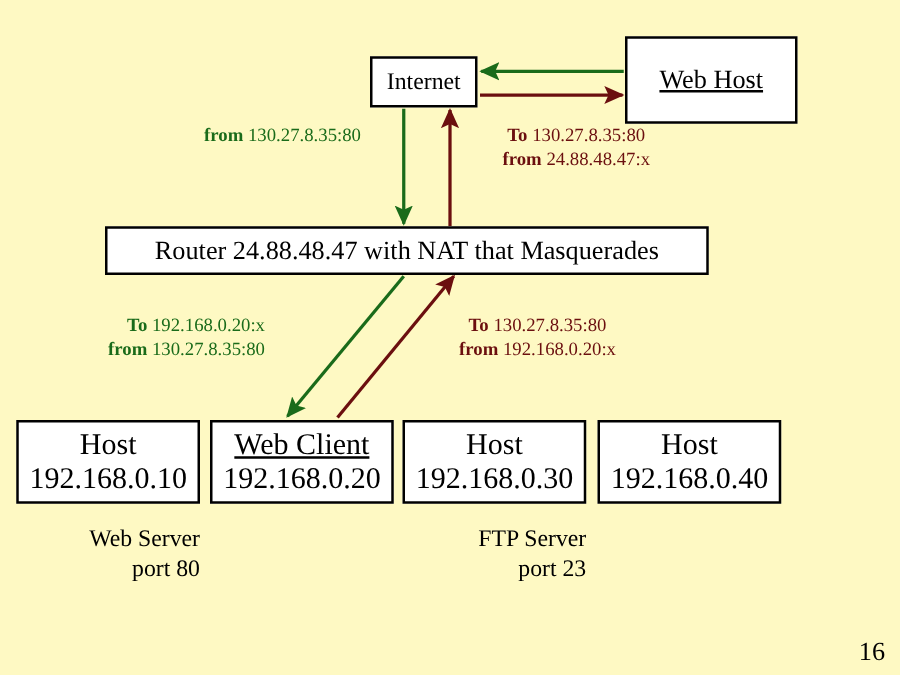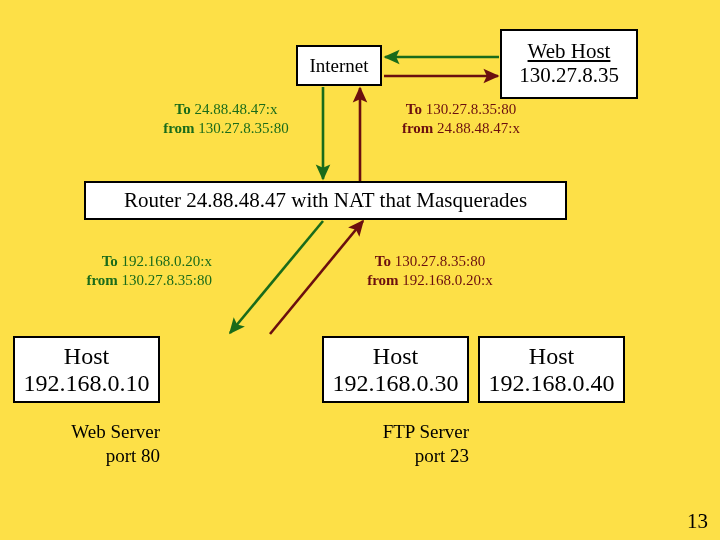"Internet" #slide { background: #fde047 -> #fef9c3 }
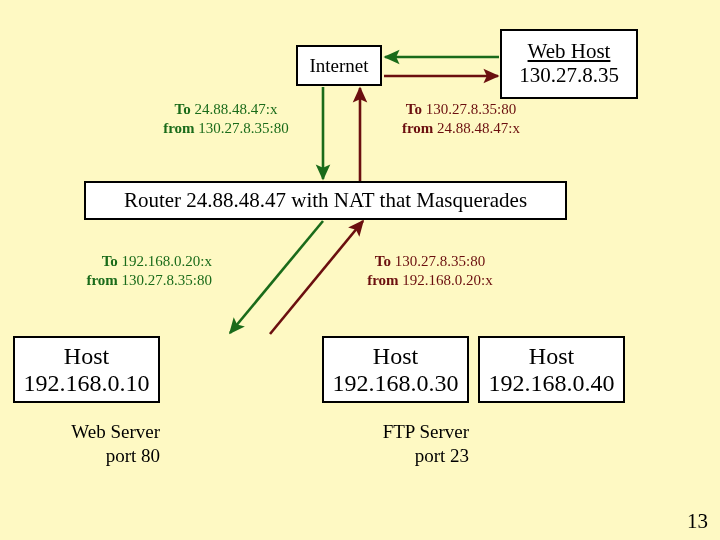"130.27.8.35" span.line2 { html: <span>130.27.8.35</span> -> none }
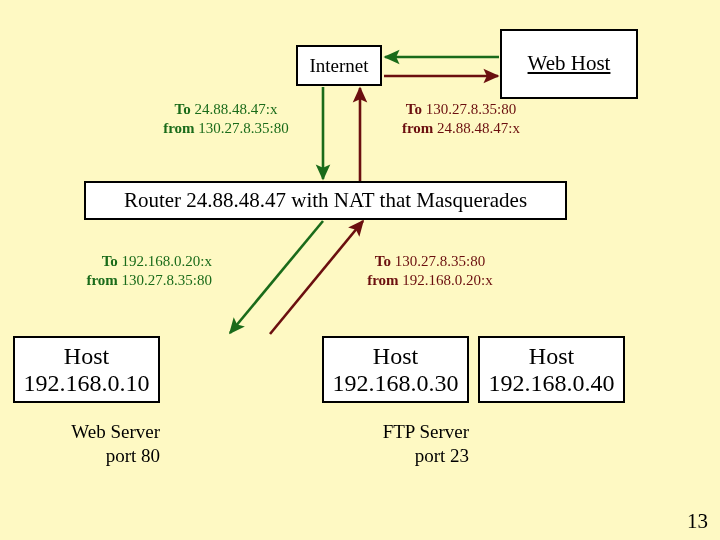"To 24.88.48.47:x" span.pl-line { html: <span> <b>To </b><span>24.88.48.47:x</span> </span> -> none }
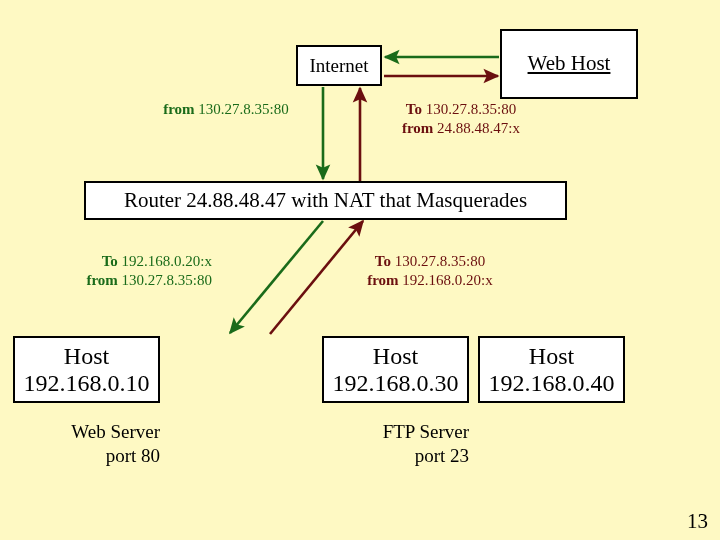"Web Client" div.node-box { html: none -> <div> <span>Web Client</span> <span>192.168.0.20</span> </div> }
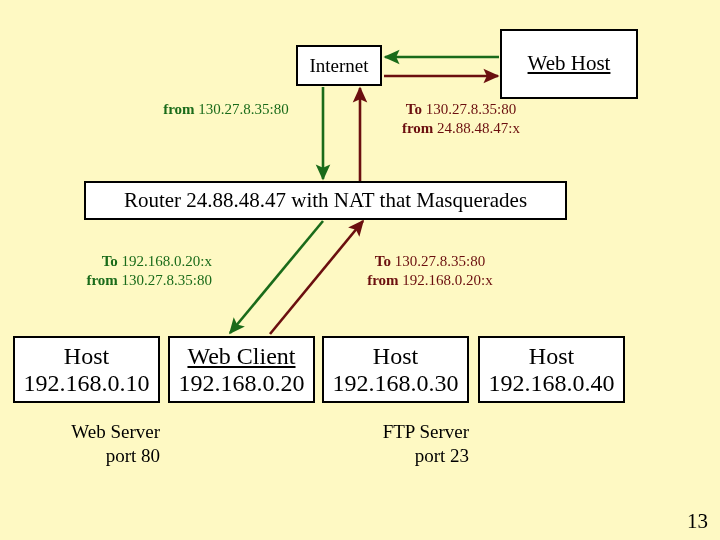"13" div { text: 13 -> 16 }
